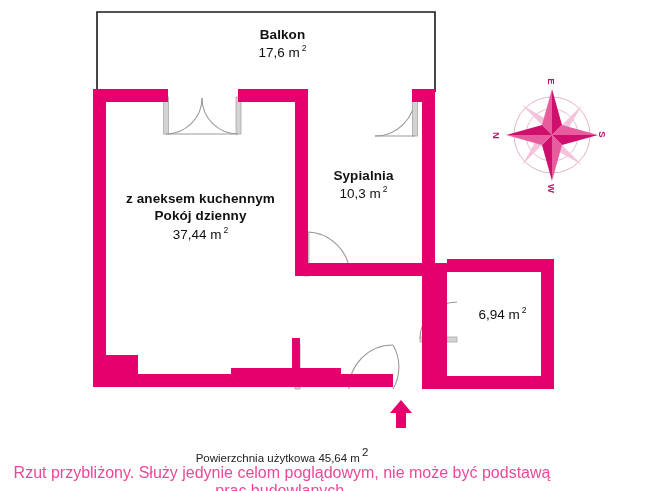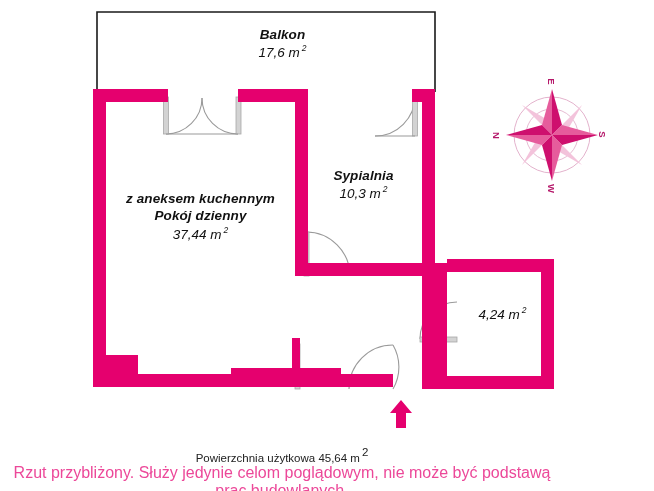"Balkon" .room-label { font-style: italic -> none }
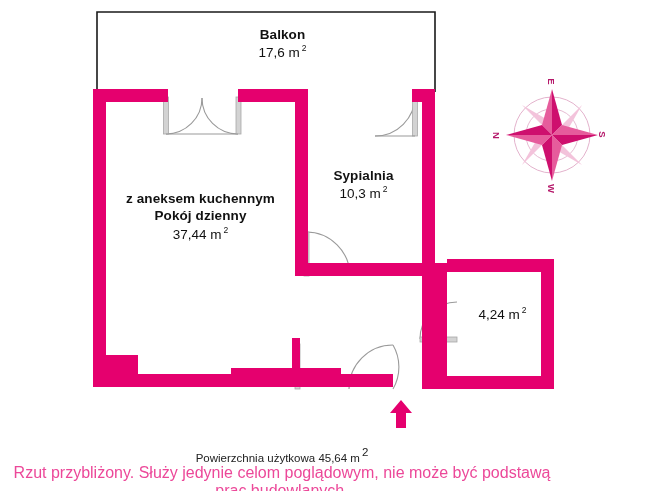"4,24" span { text: 4,24 -> 6,94 }
